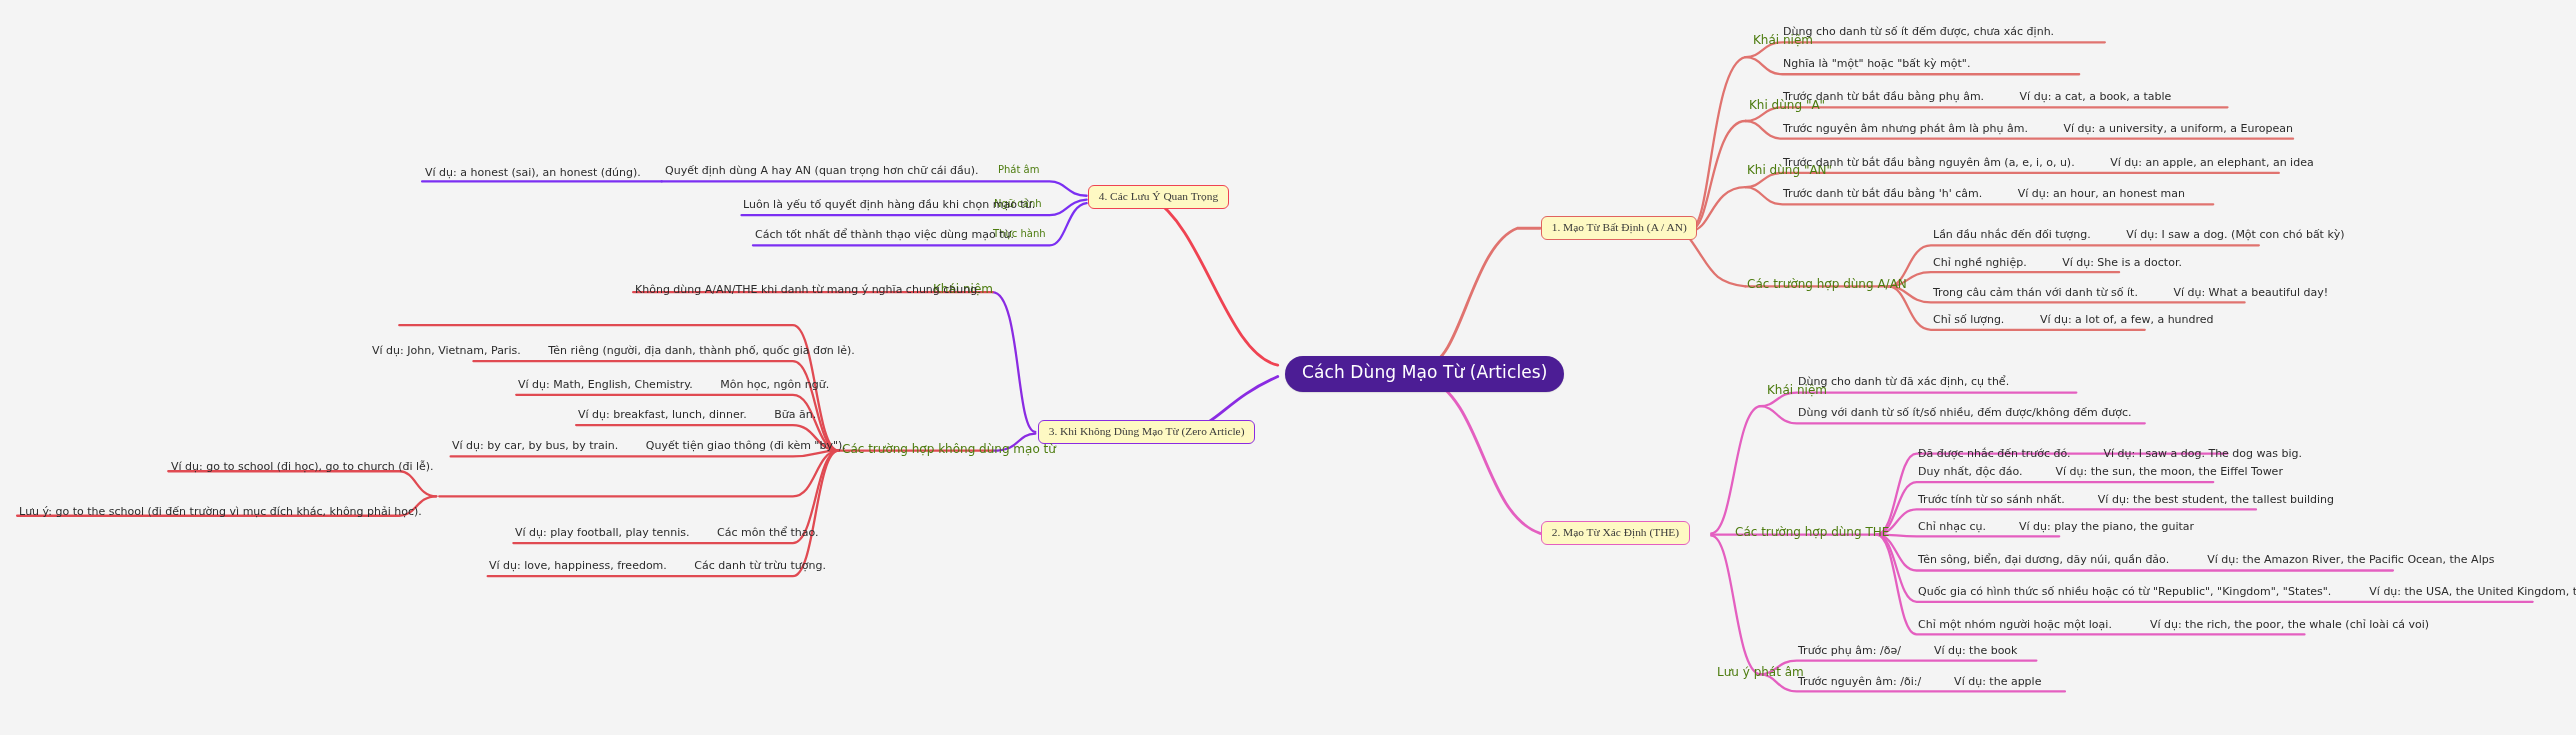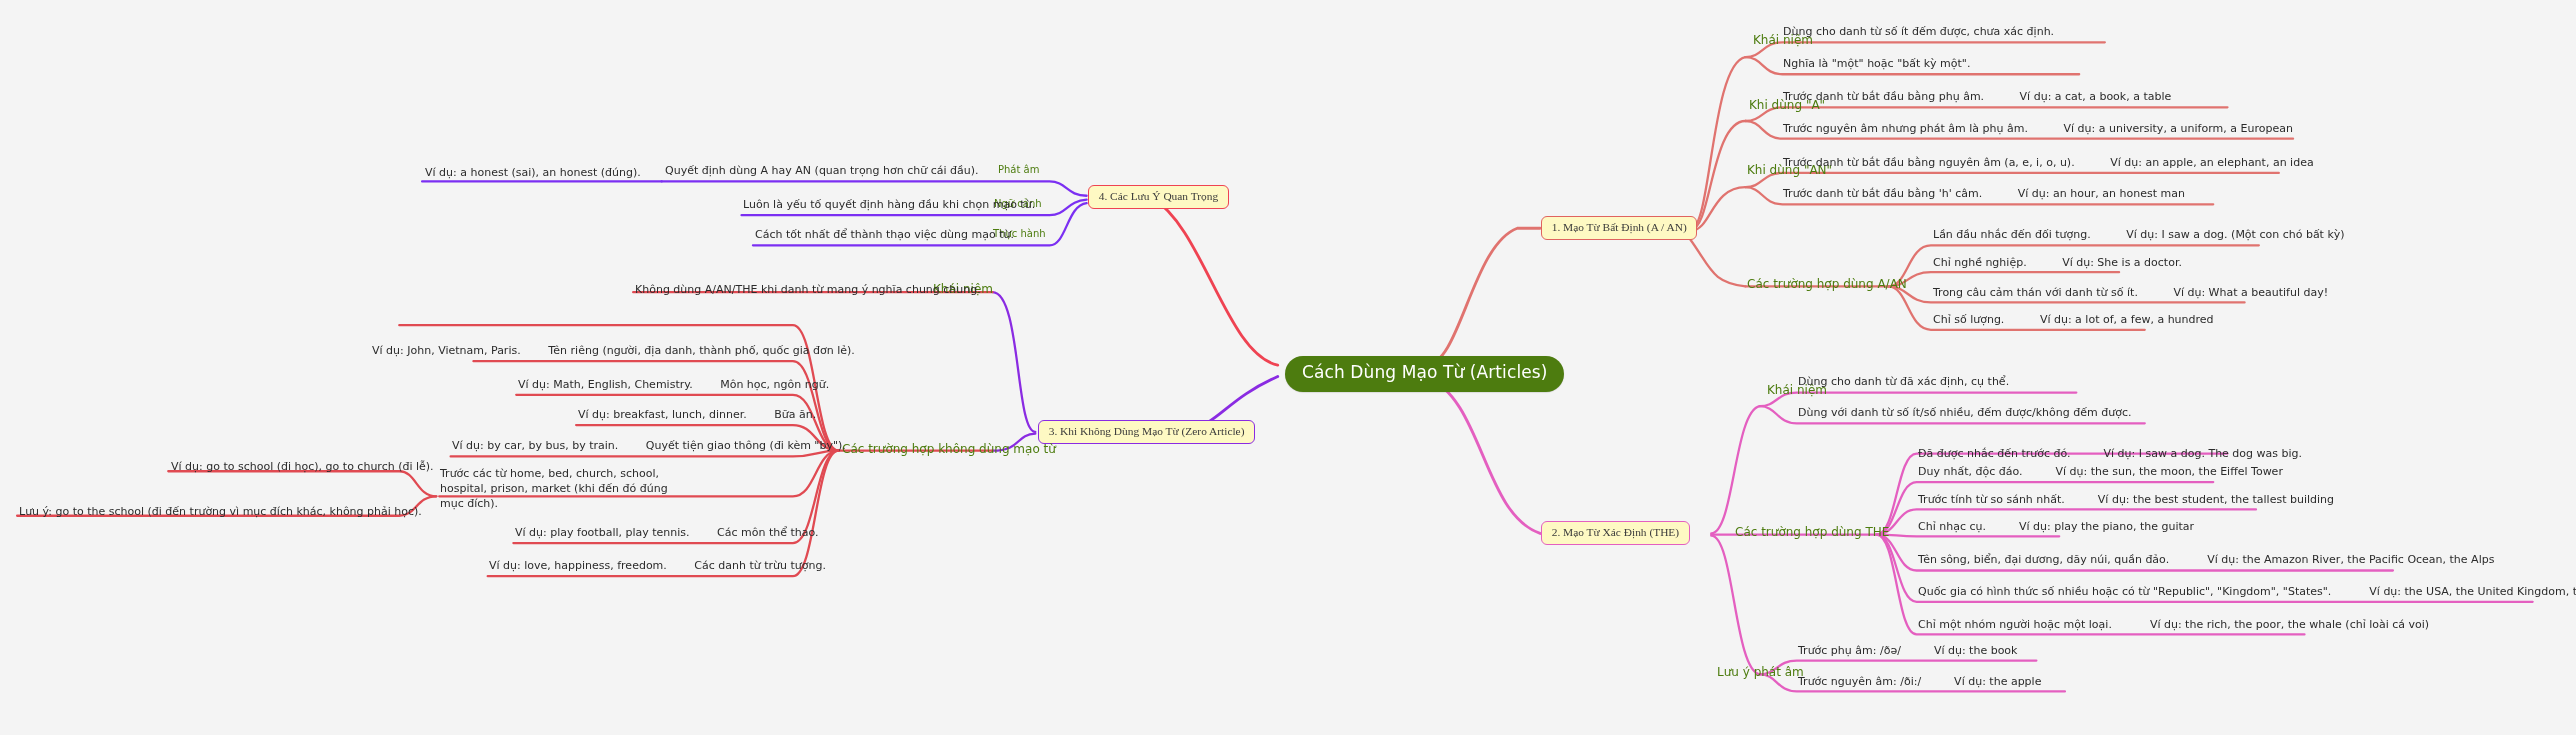"Cách Dùng Mạo Từ (Articles)" .root { background: #4d7c0f -> #4c1d95 }
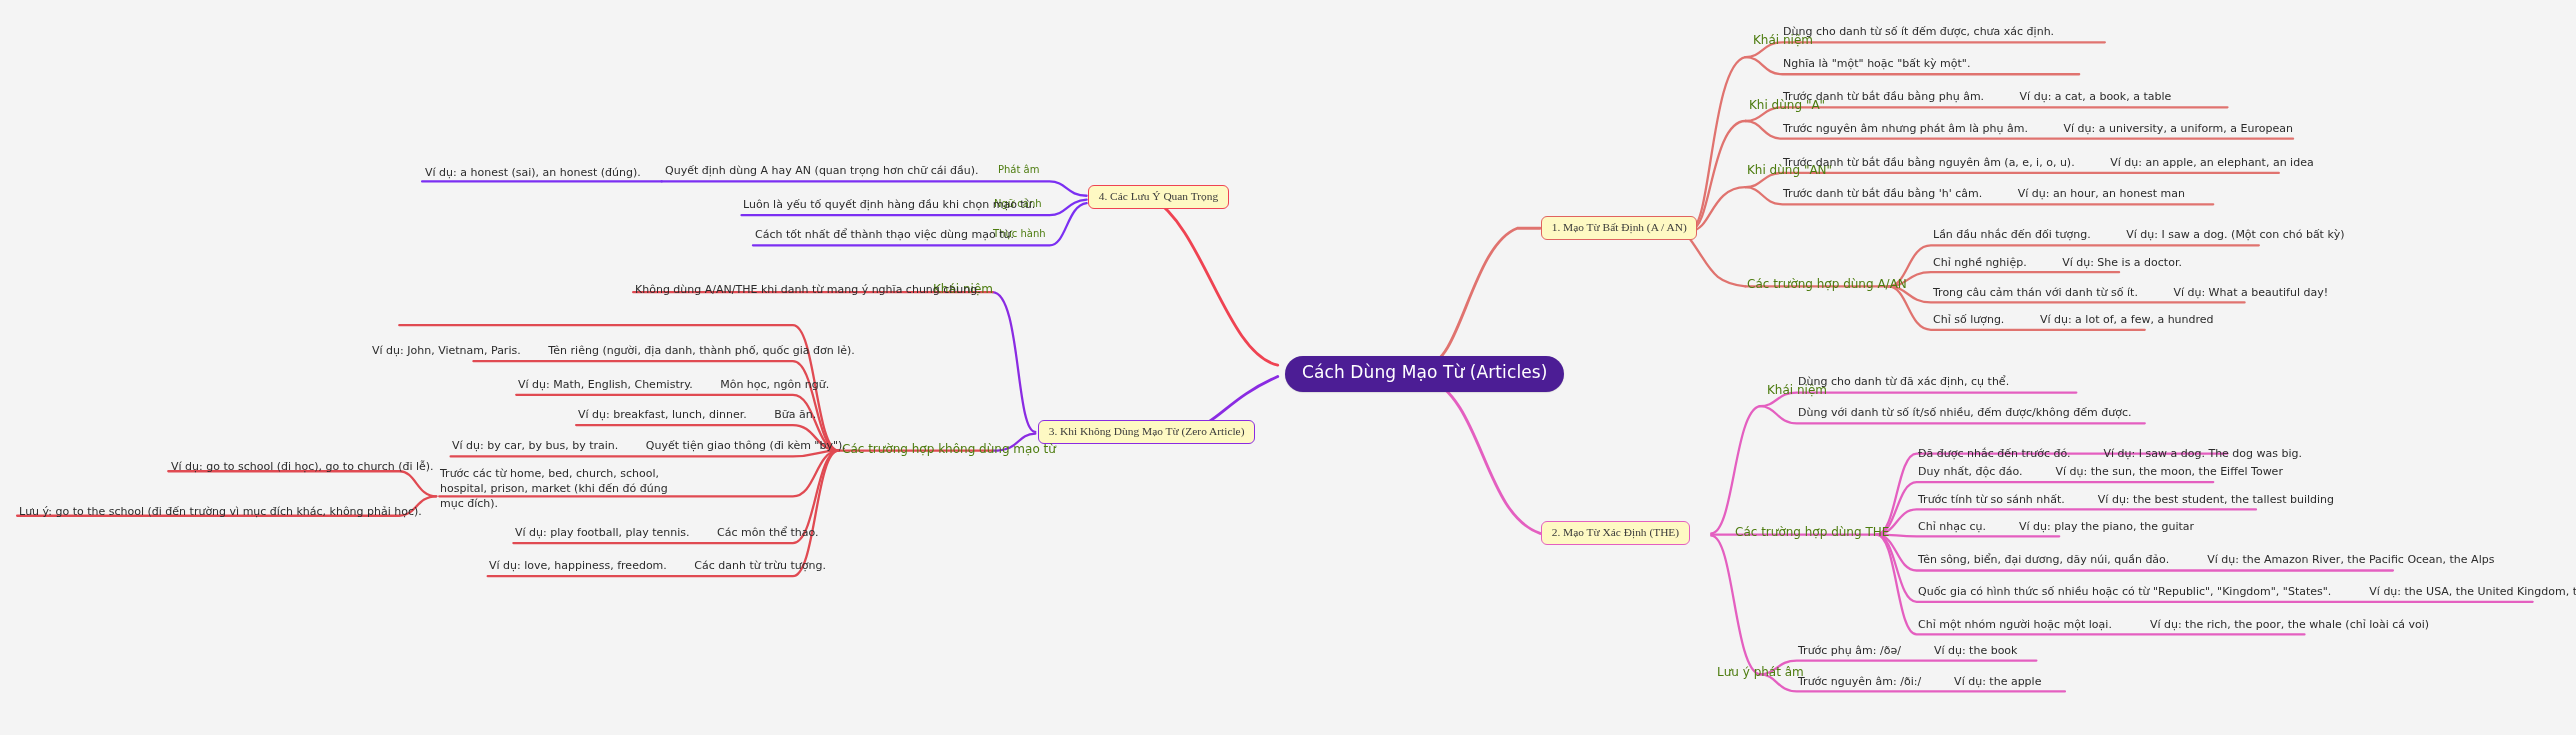"Trước các từ home, bed," div.node { html: <div>Trước các từ home, bed, church, school, hospital, prison, market (khi đến đó đúng mục đích).</div> -> none }
